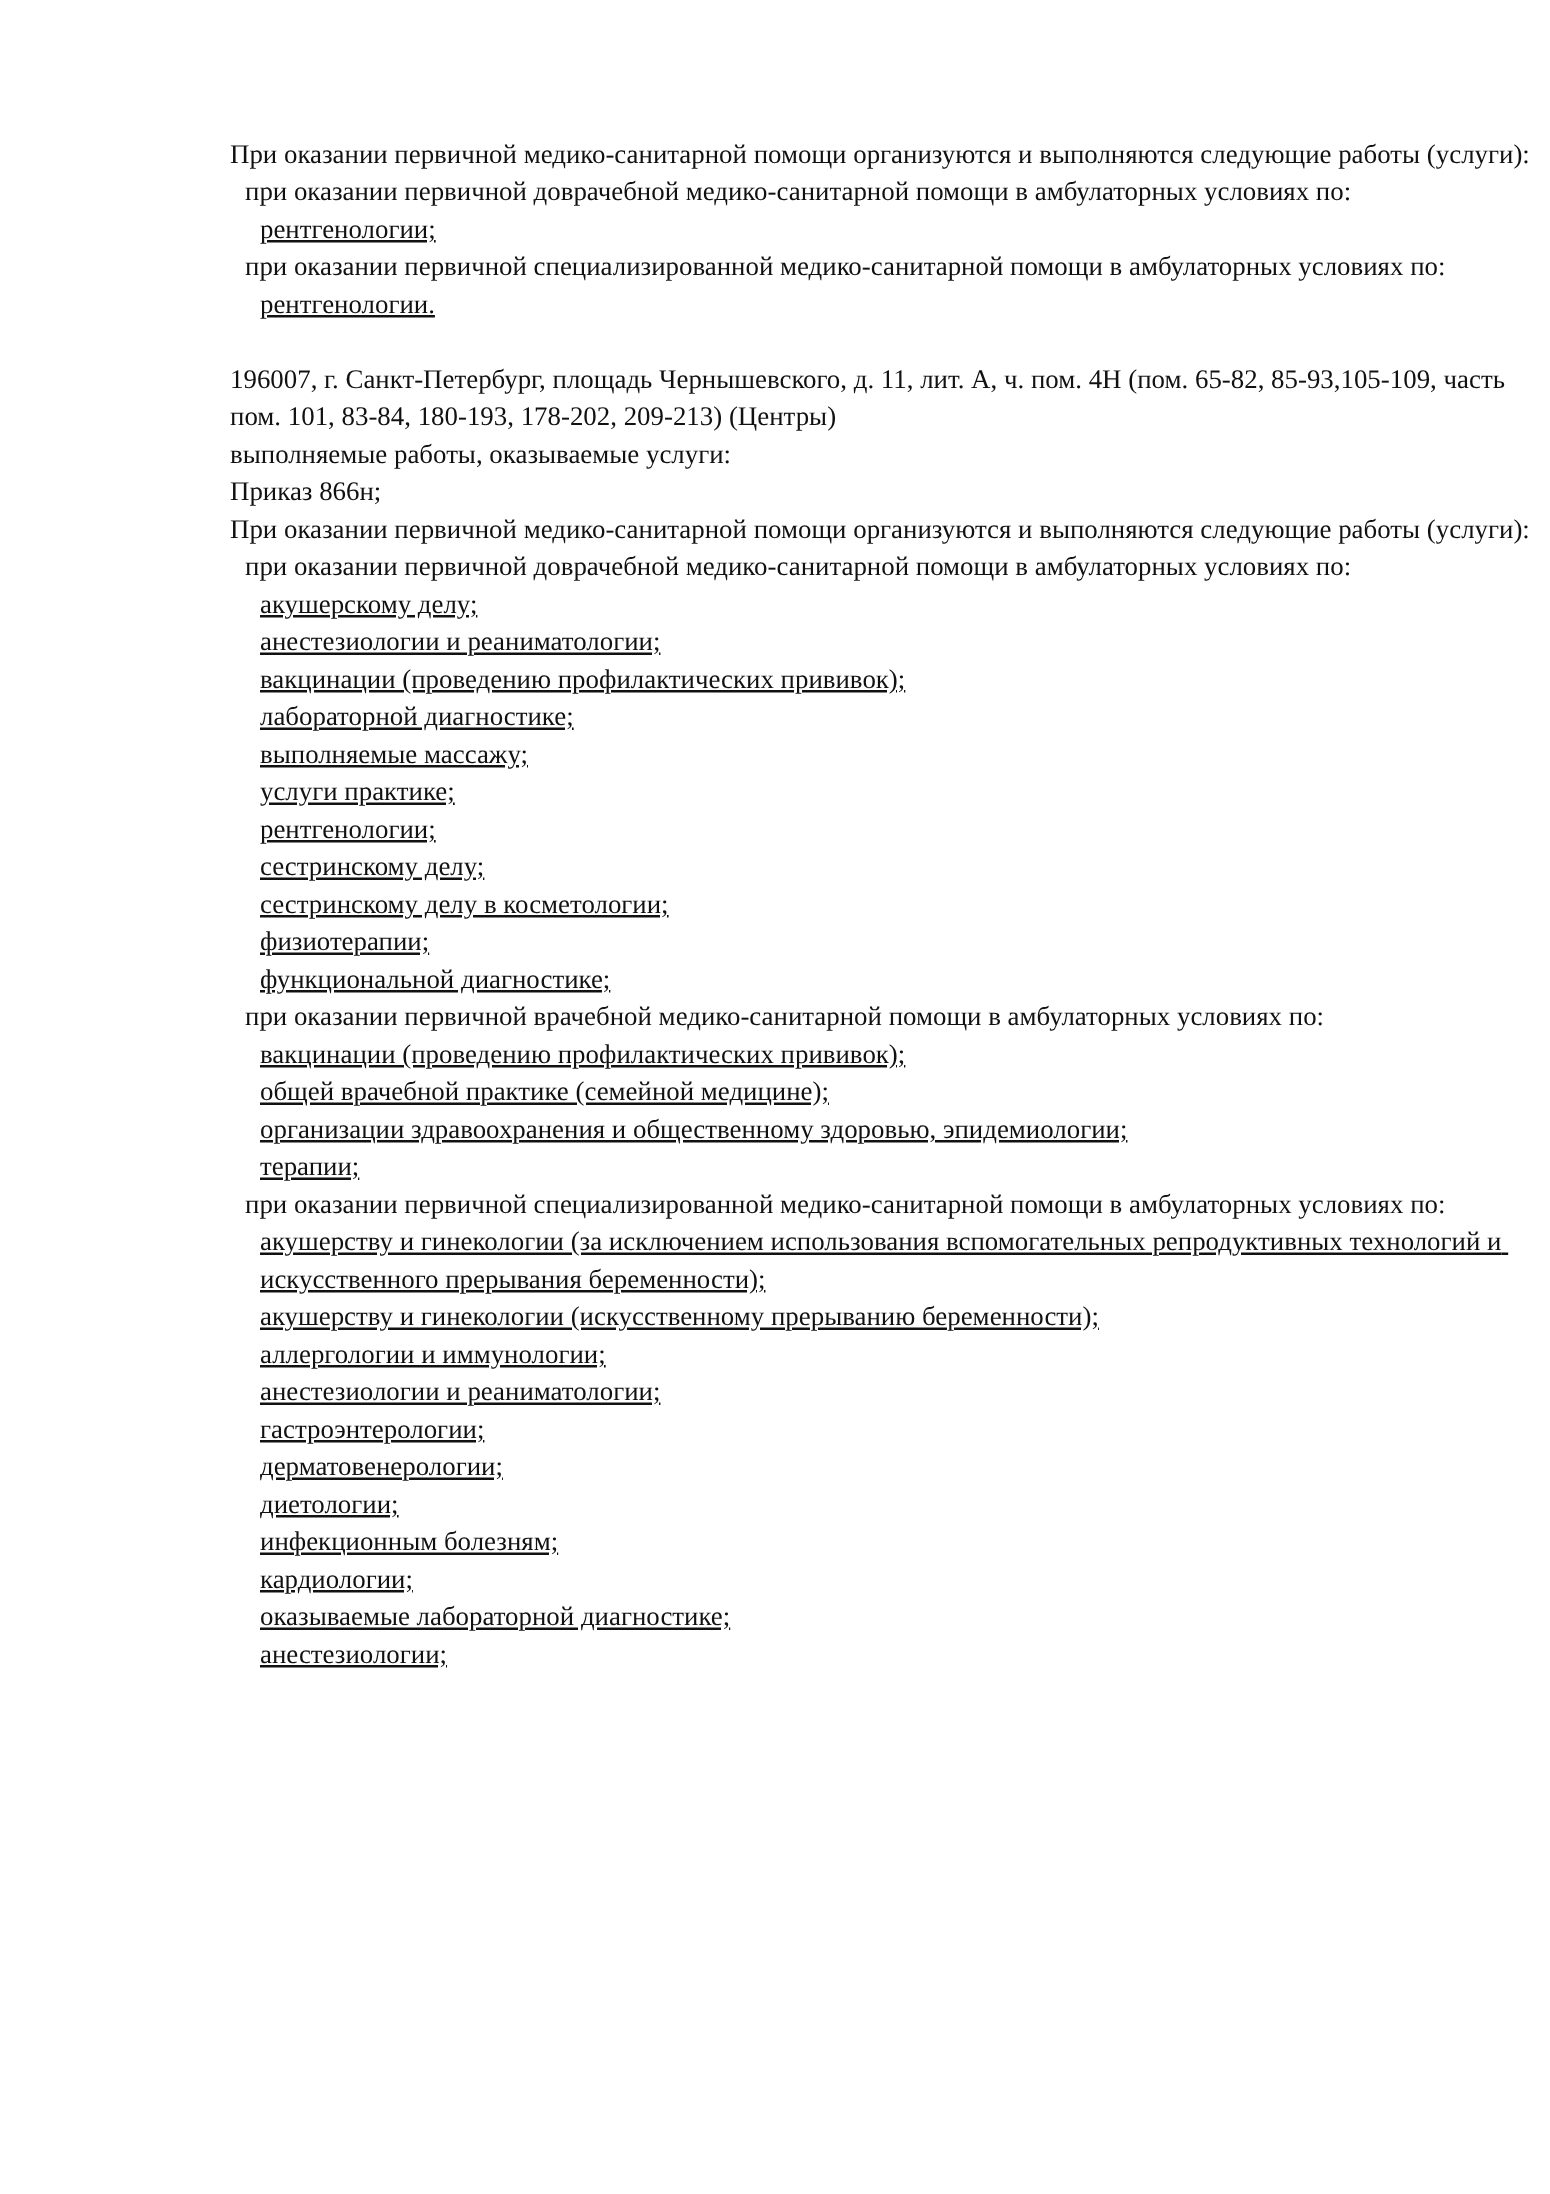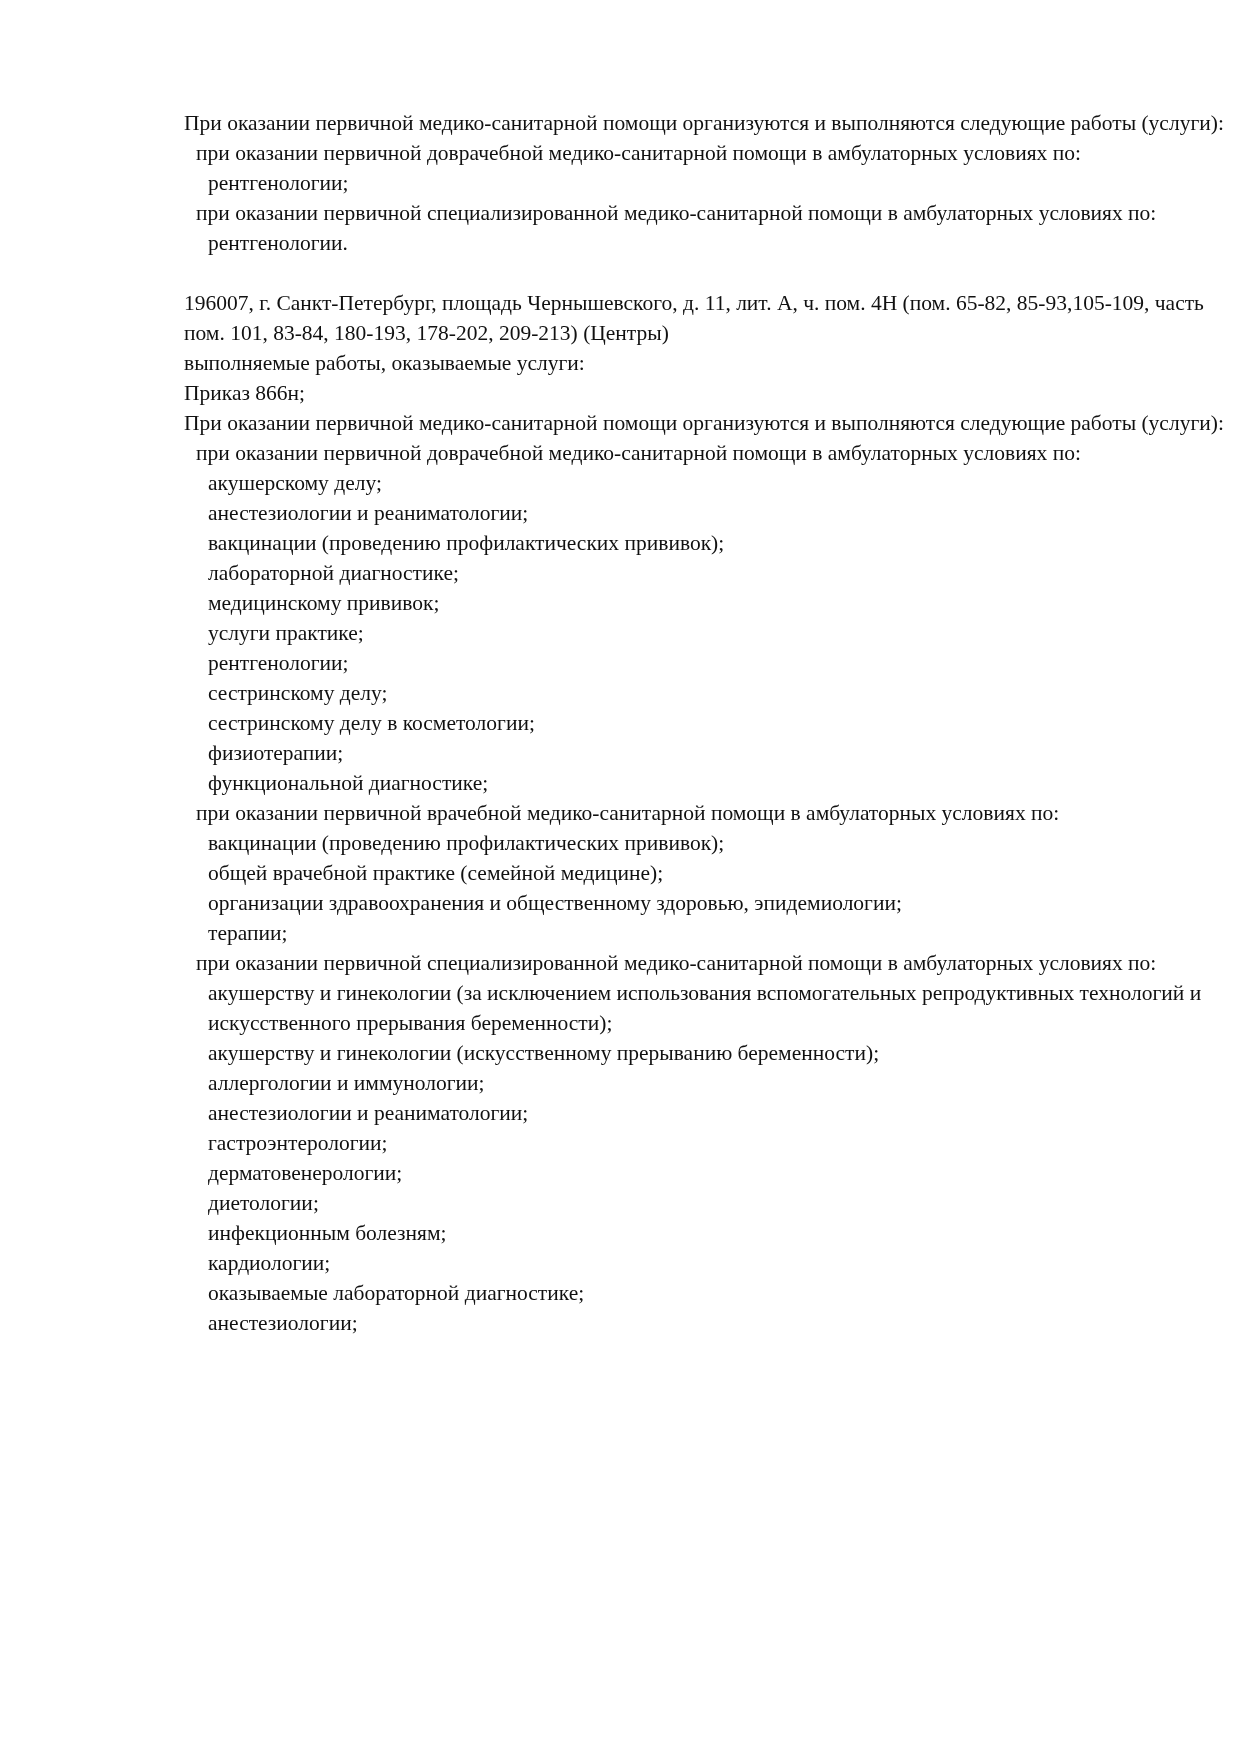"рентгенологии;" .ind2 { text-decoration: none -> underline }
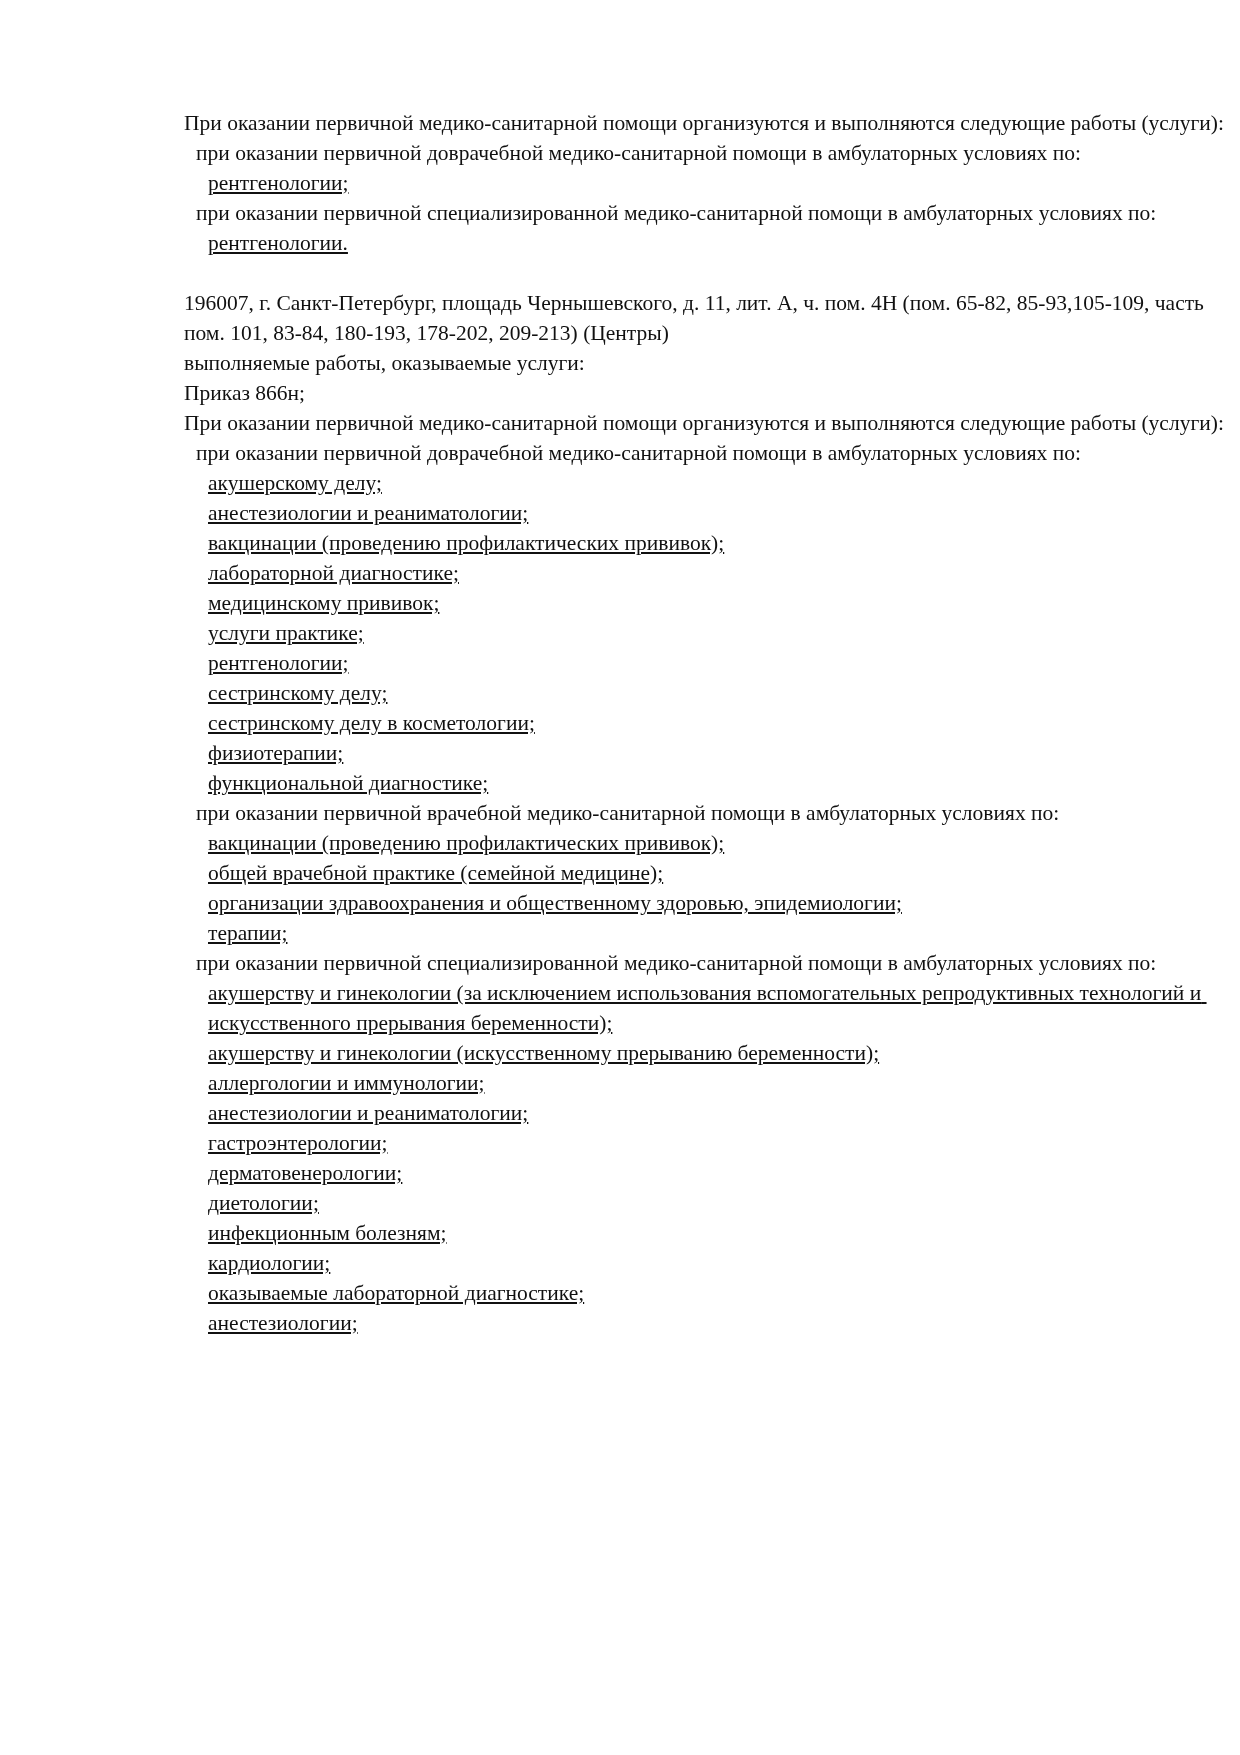"медицинскому прививок;" div.line { text: медицинскому прививок -> выполняемые массажу }
